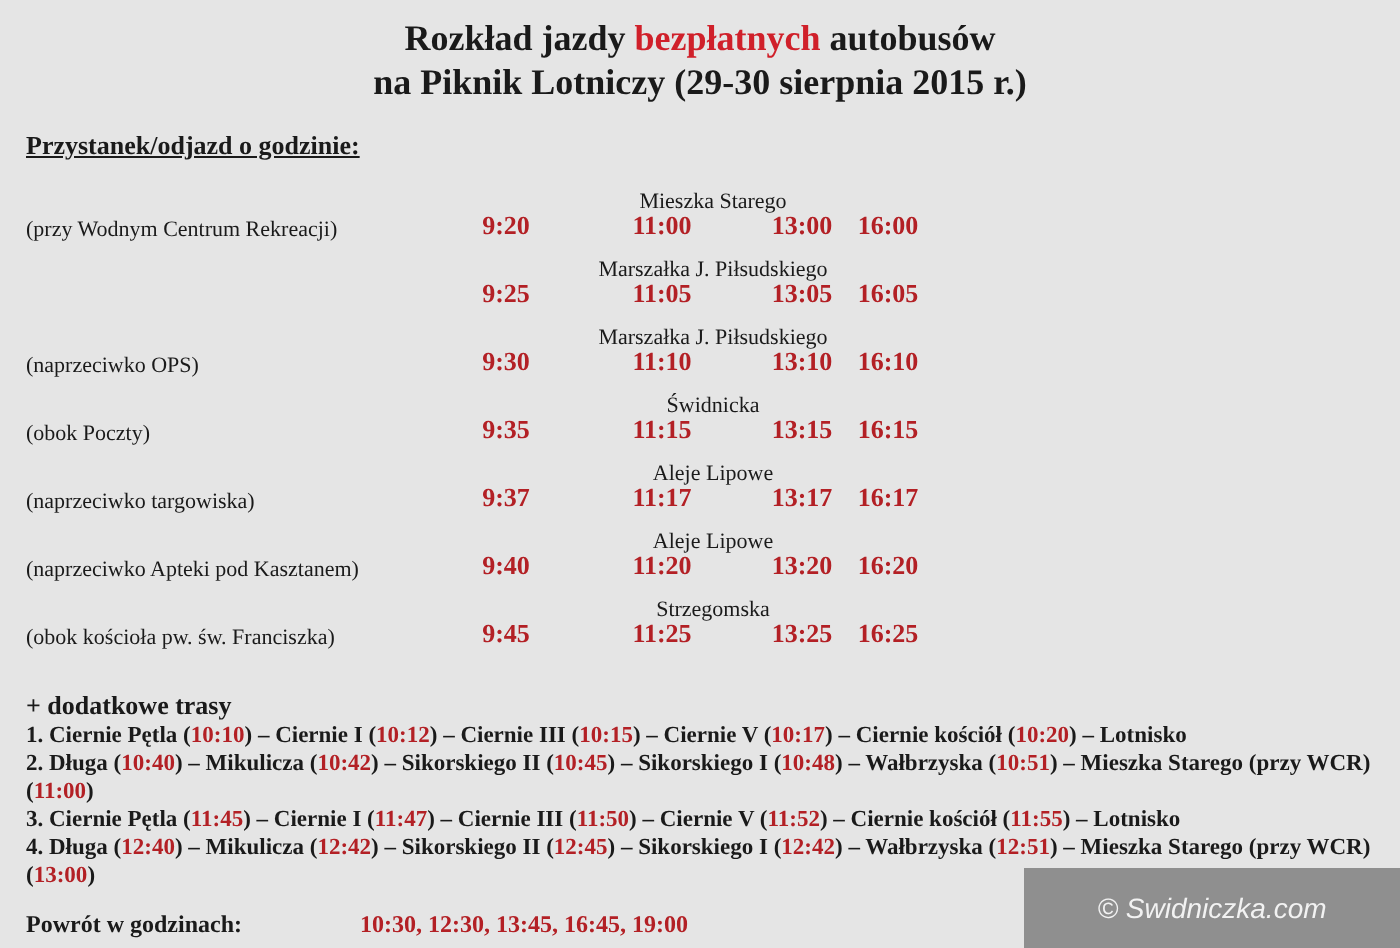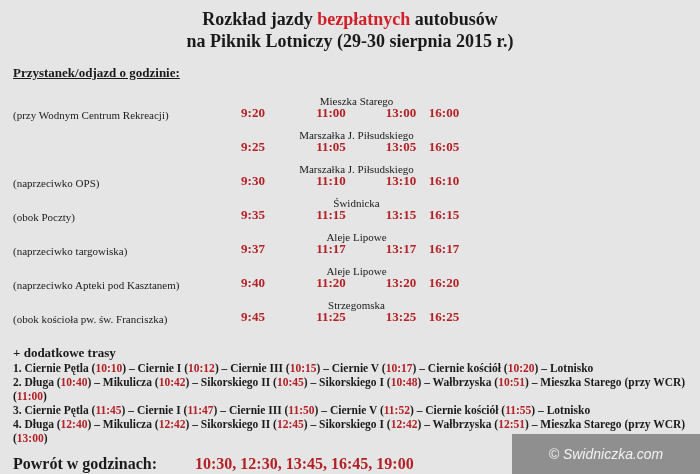"Powrót w godzinach:" .footer { font-size: 16px -> 12px }
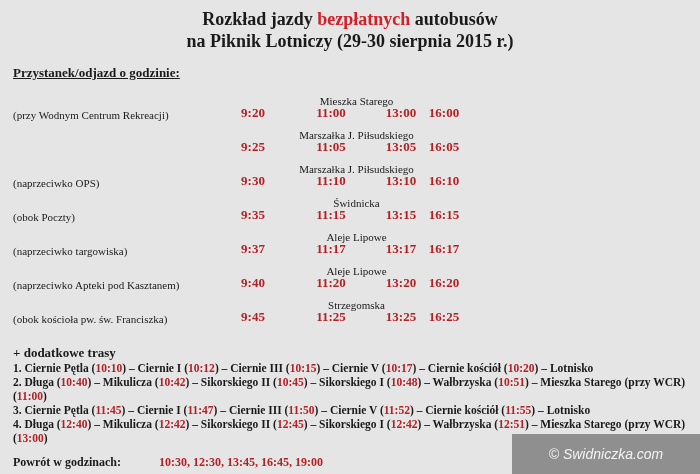"10:30, 12:30, 13:45, 16:45, 19:00" .footer-times { margin-left: 38px -> 59px }
